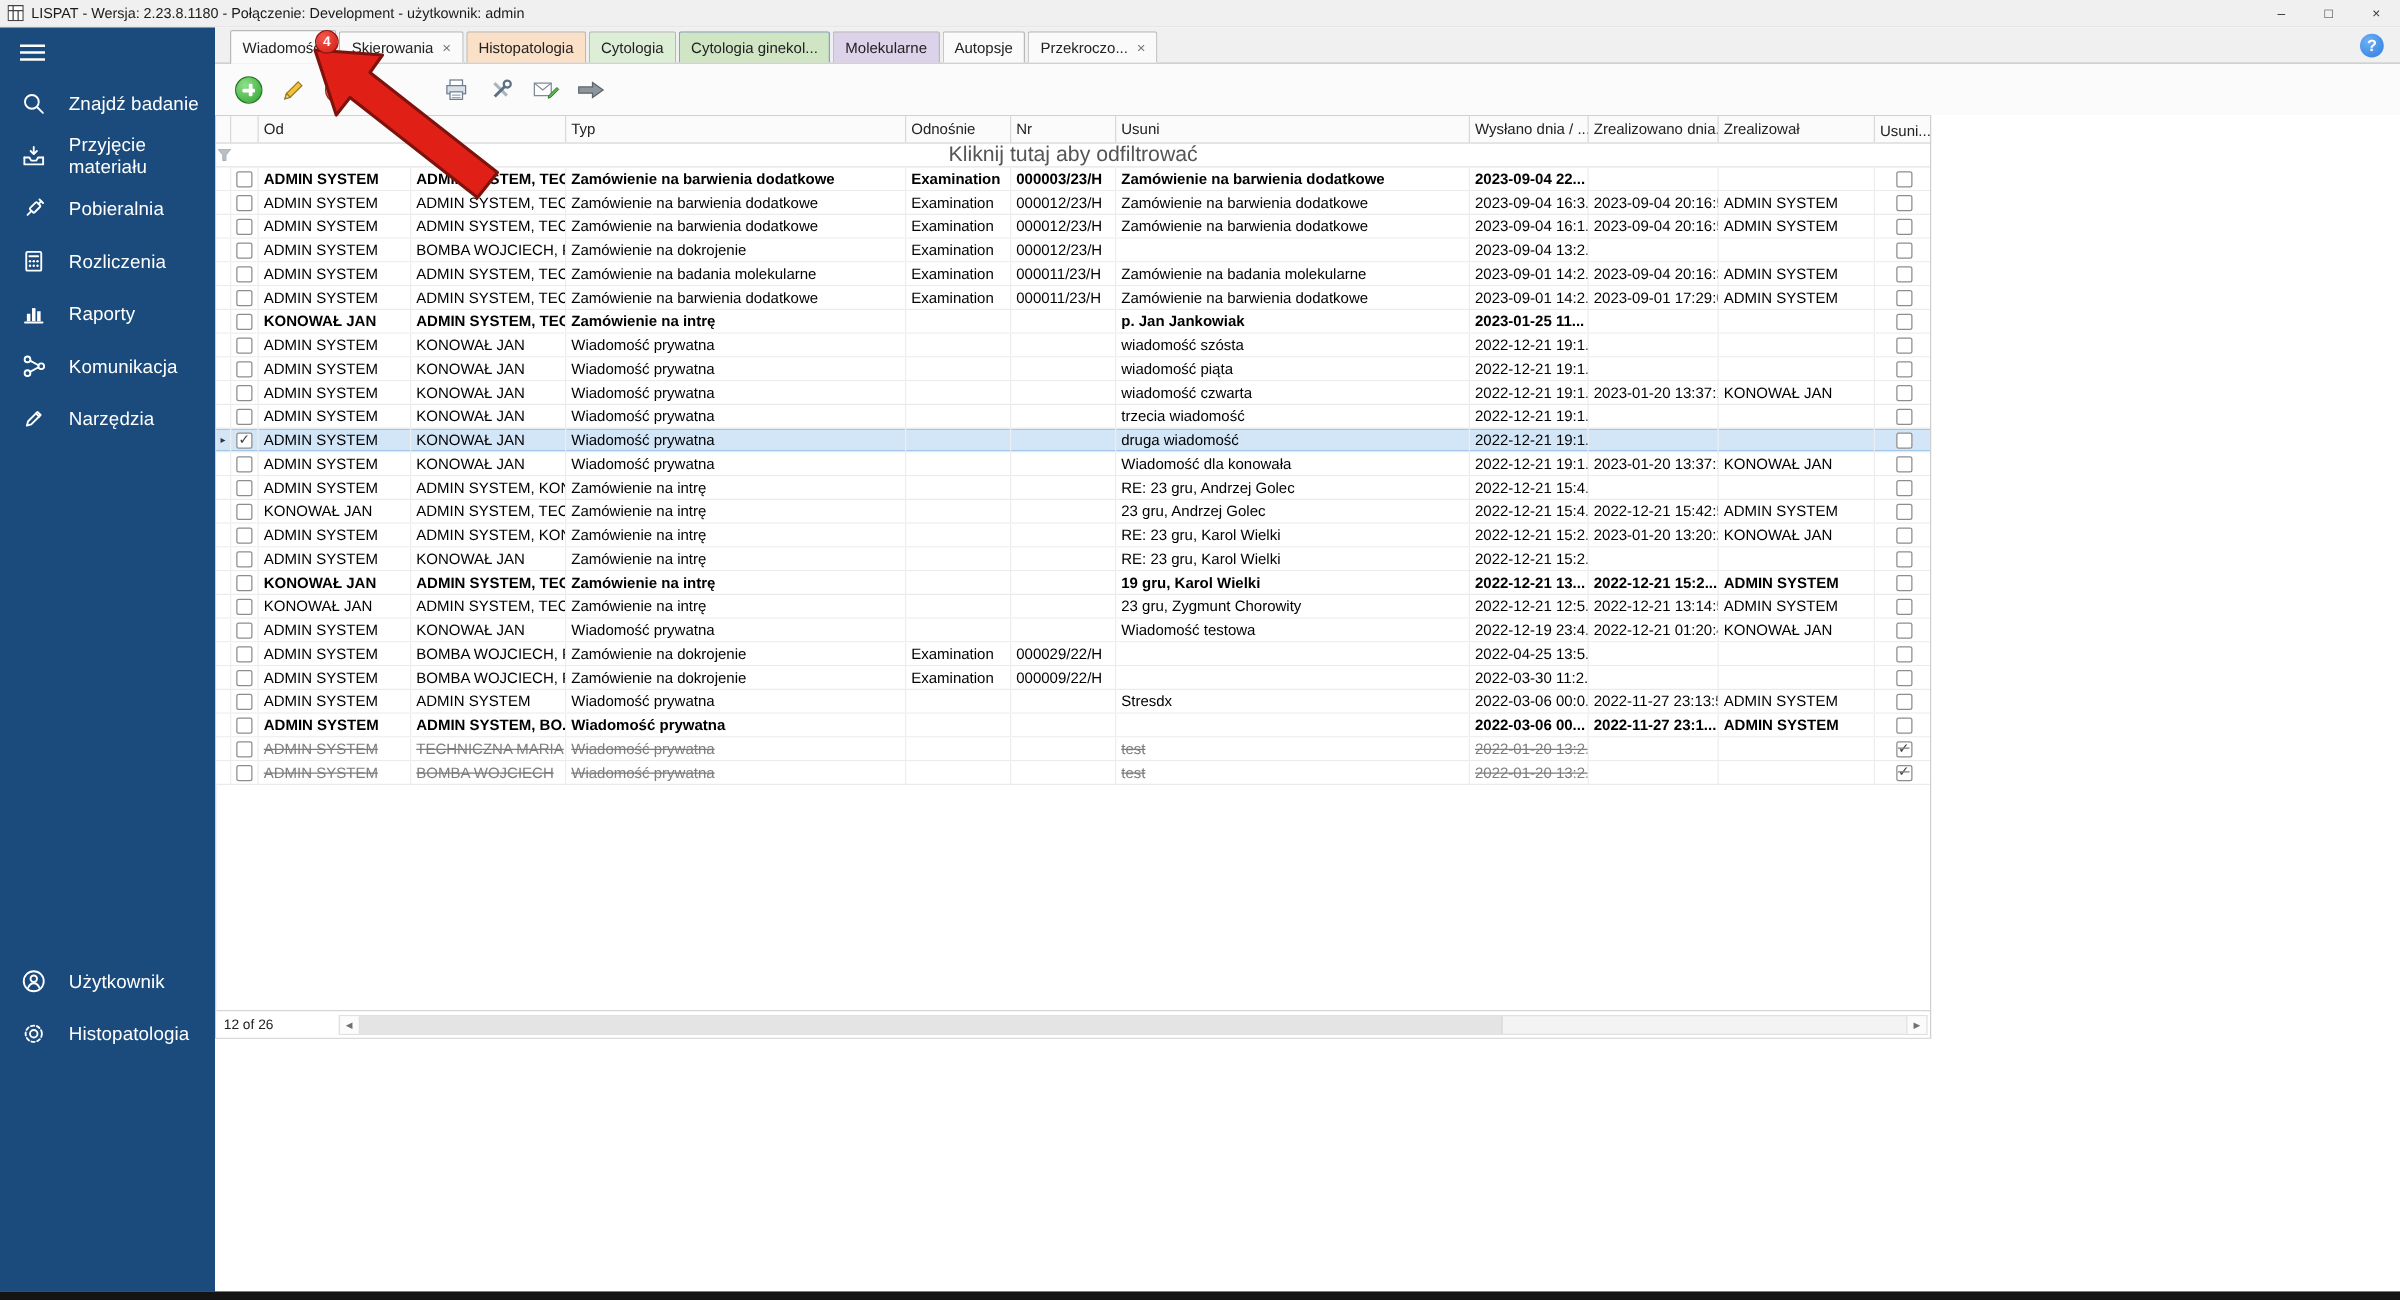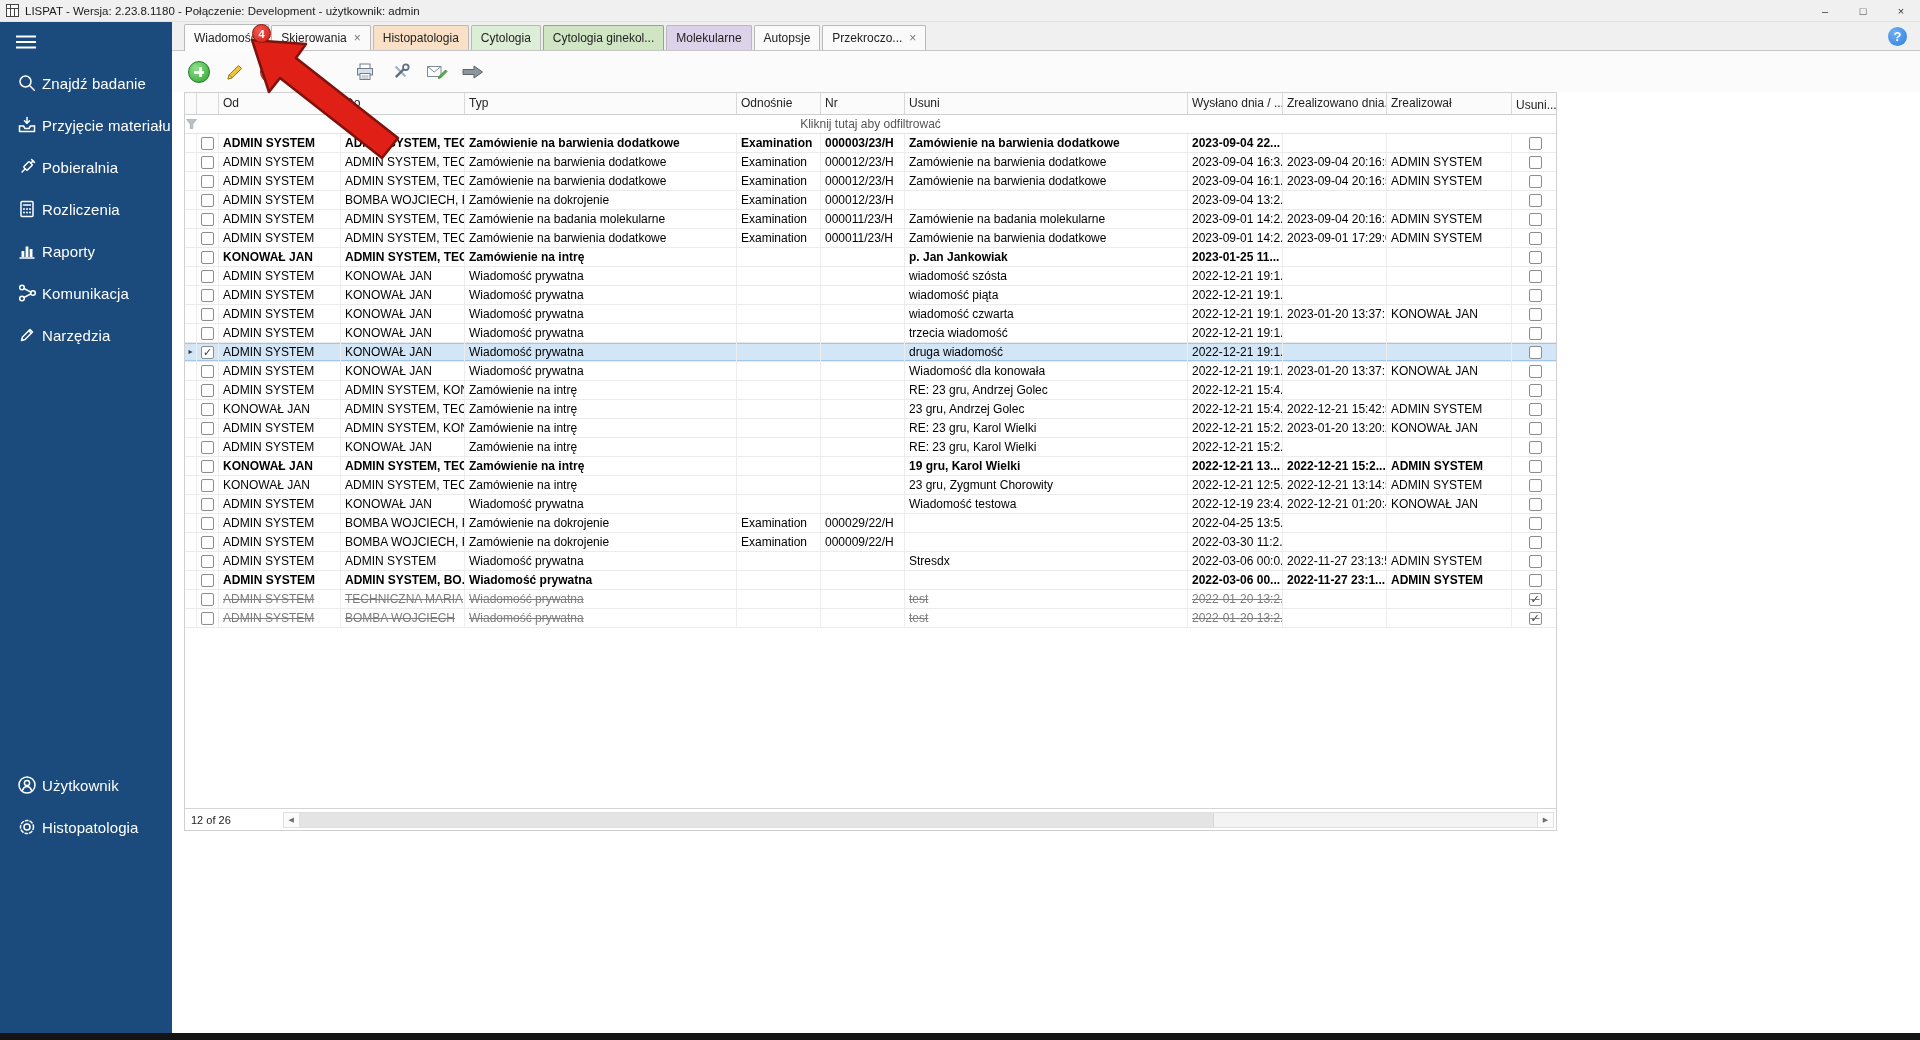"Znajdź badanie" .sb-item { gap: 4px -> 17px }
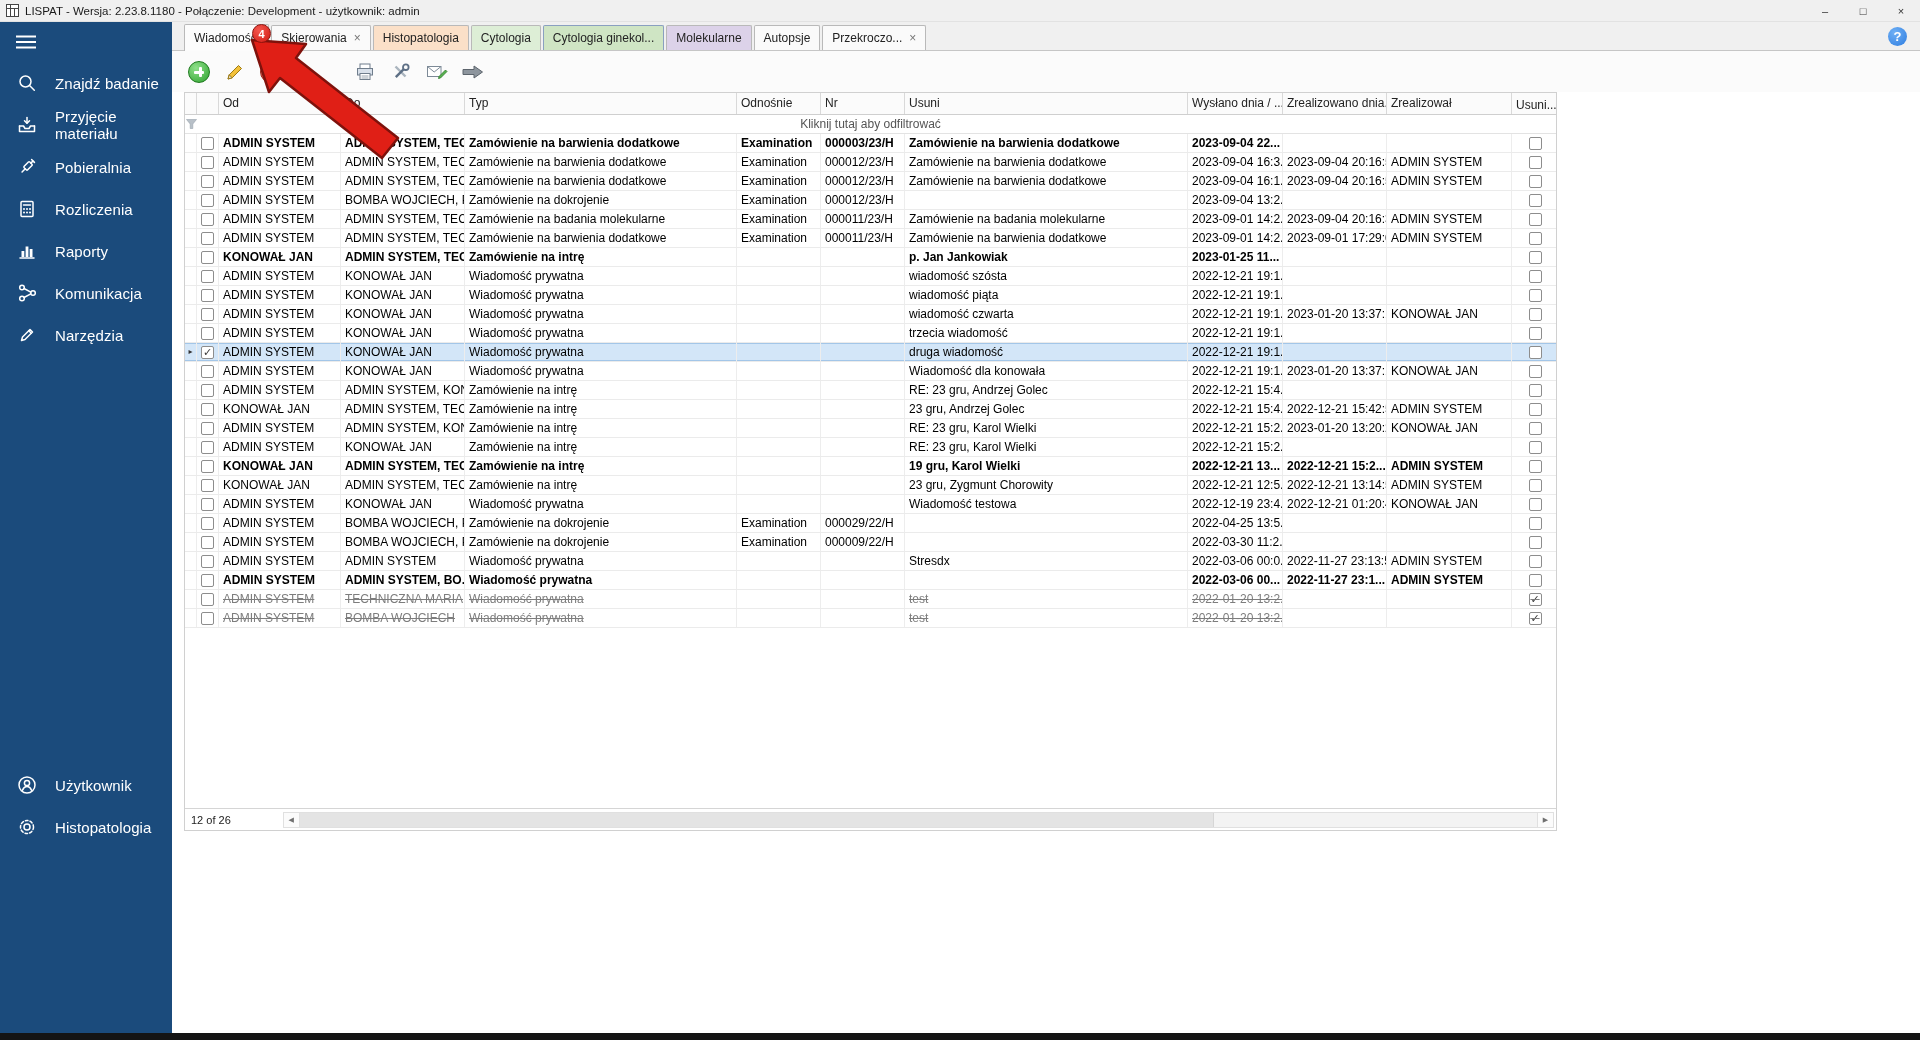"Od" .grid-wrap { margin-left: 12px -> none }
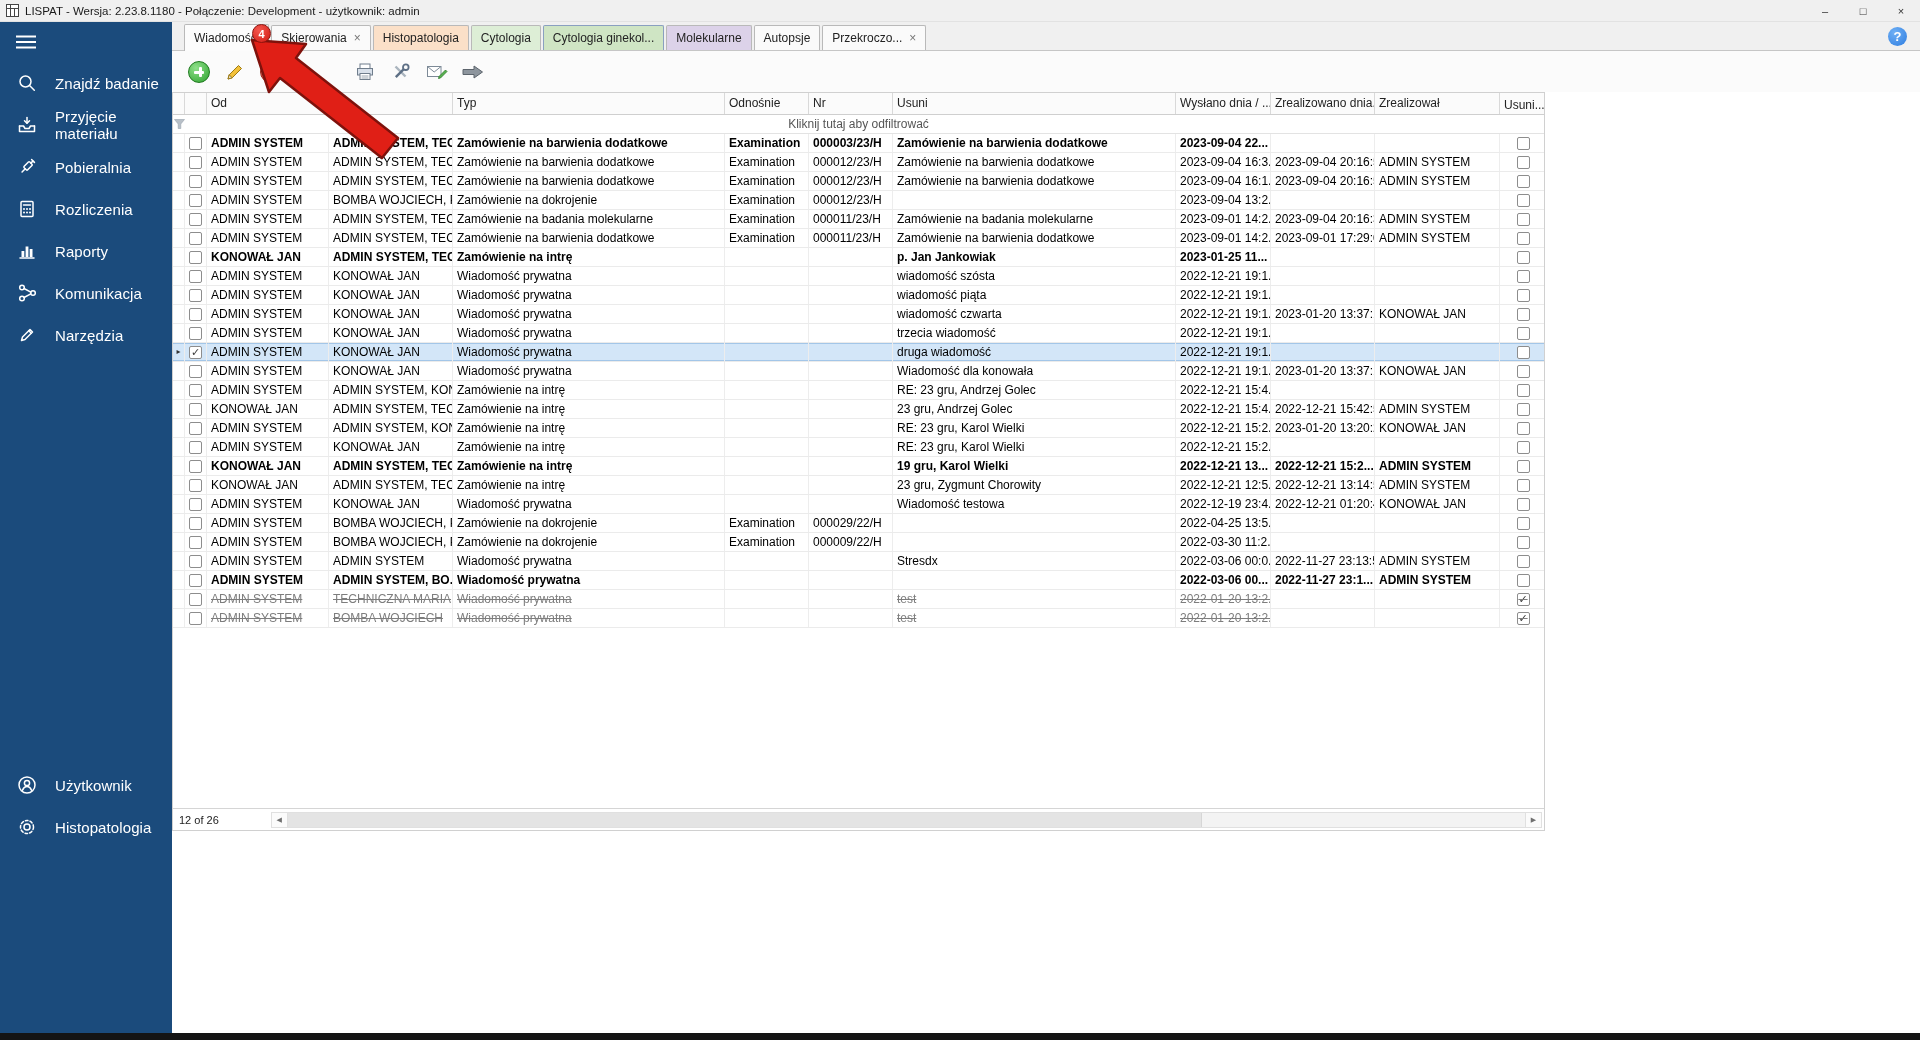"Kliknij tutaj aby odfiltrować" .filter-hint { font-size: 12px -> 17px }
